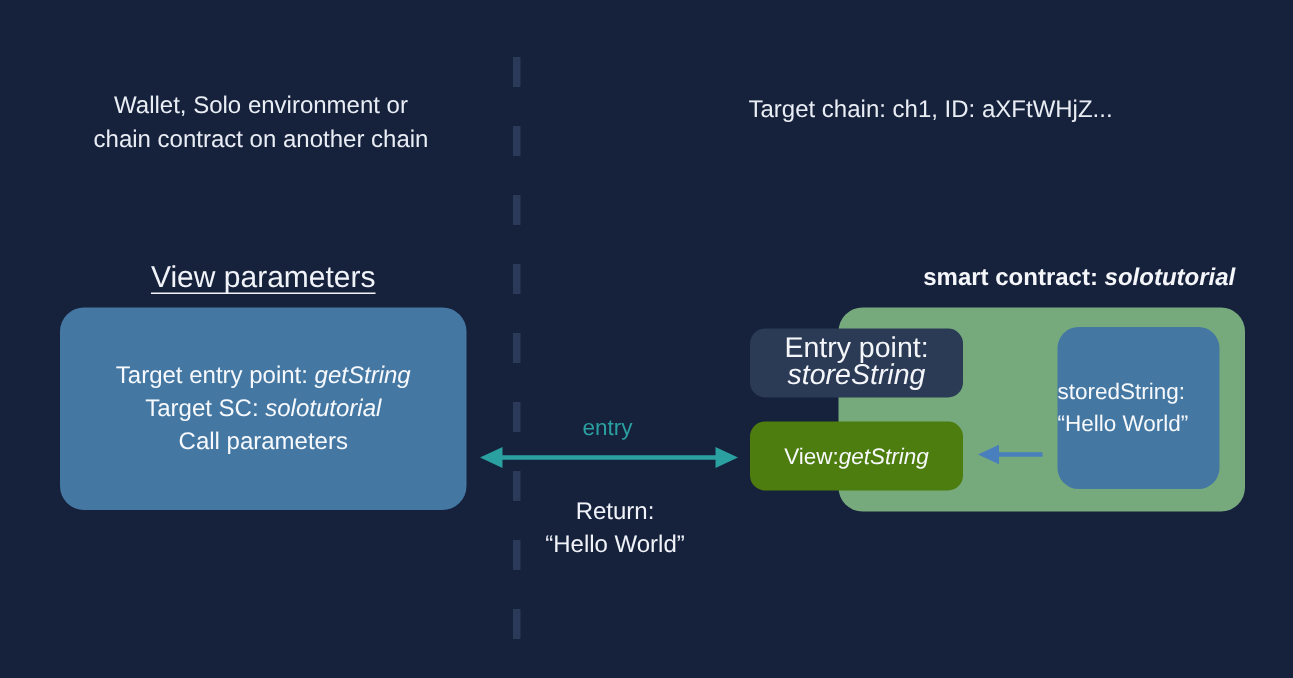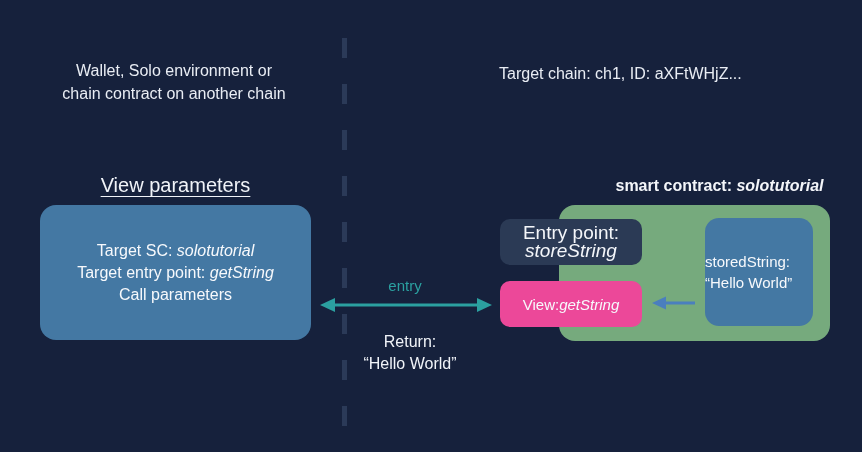"Target SC: solotutorial" div { order: before "Target entry point: getString" -> after "Target entry point: getString" }
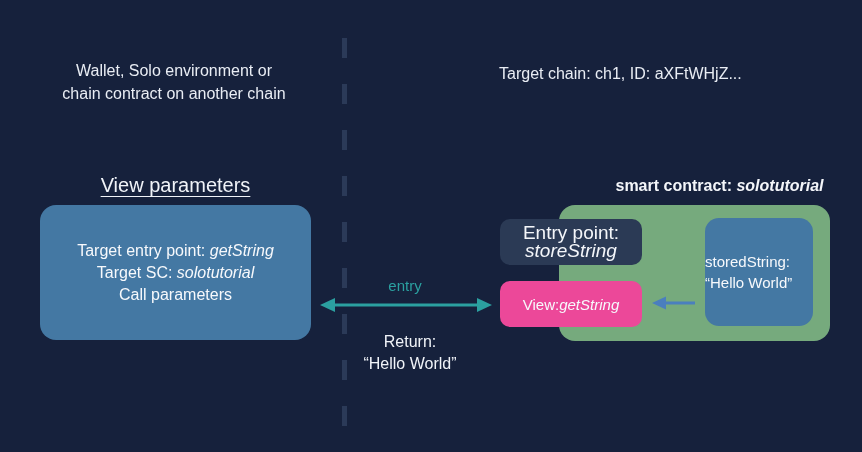"View:" .view-box { background: #ec4899 -> #4d7c0f }
